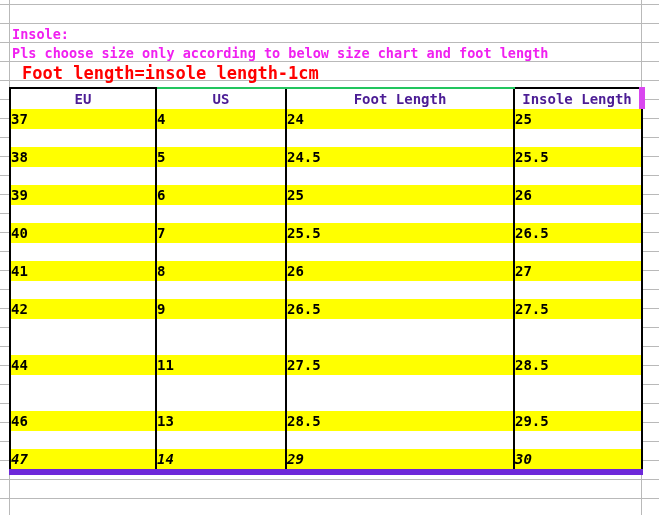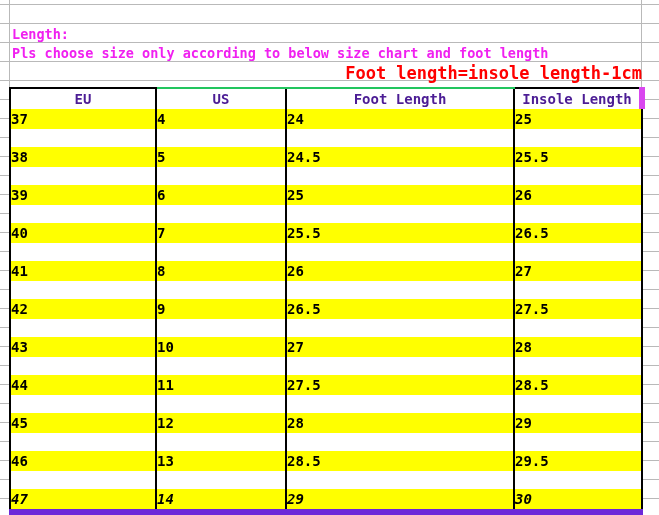"Length:" div.notice-line { text: Length -> Insole }
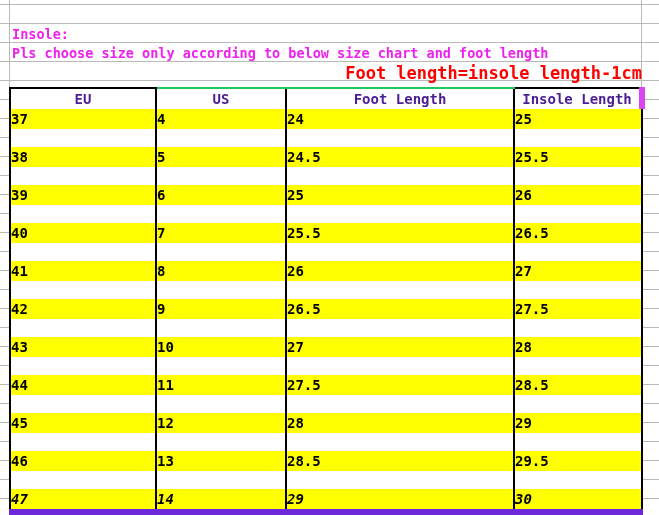"Foot length=insole length-1cm" .formula-line { left: 9px -> 22px; text-align: right -> left }
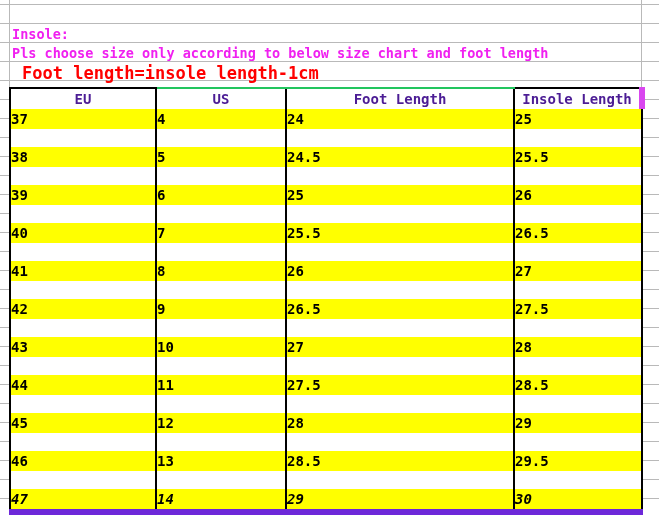"43" tr.band-row { html: <tr> <td>43</td> <td>10</td> <td>27</td> <td>28</td> </tr> -> none }
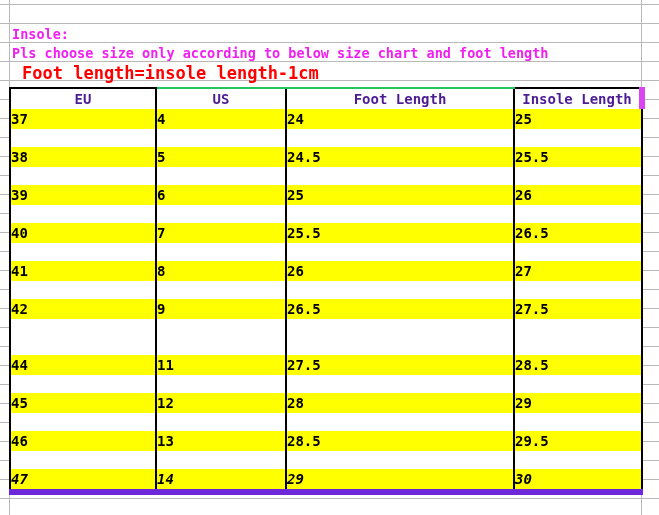"45" tr.band-row { html: <tr> <td>45</td> <td>12</td> <td>28</td> <td>29</td> </tr> -> none }
